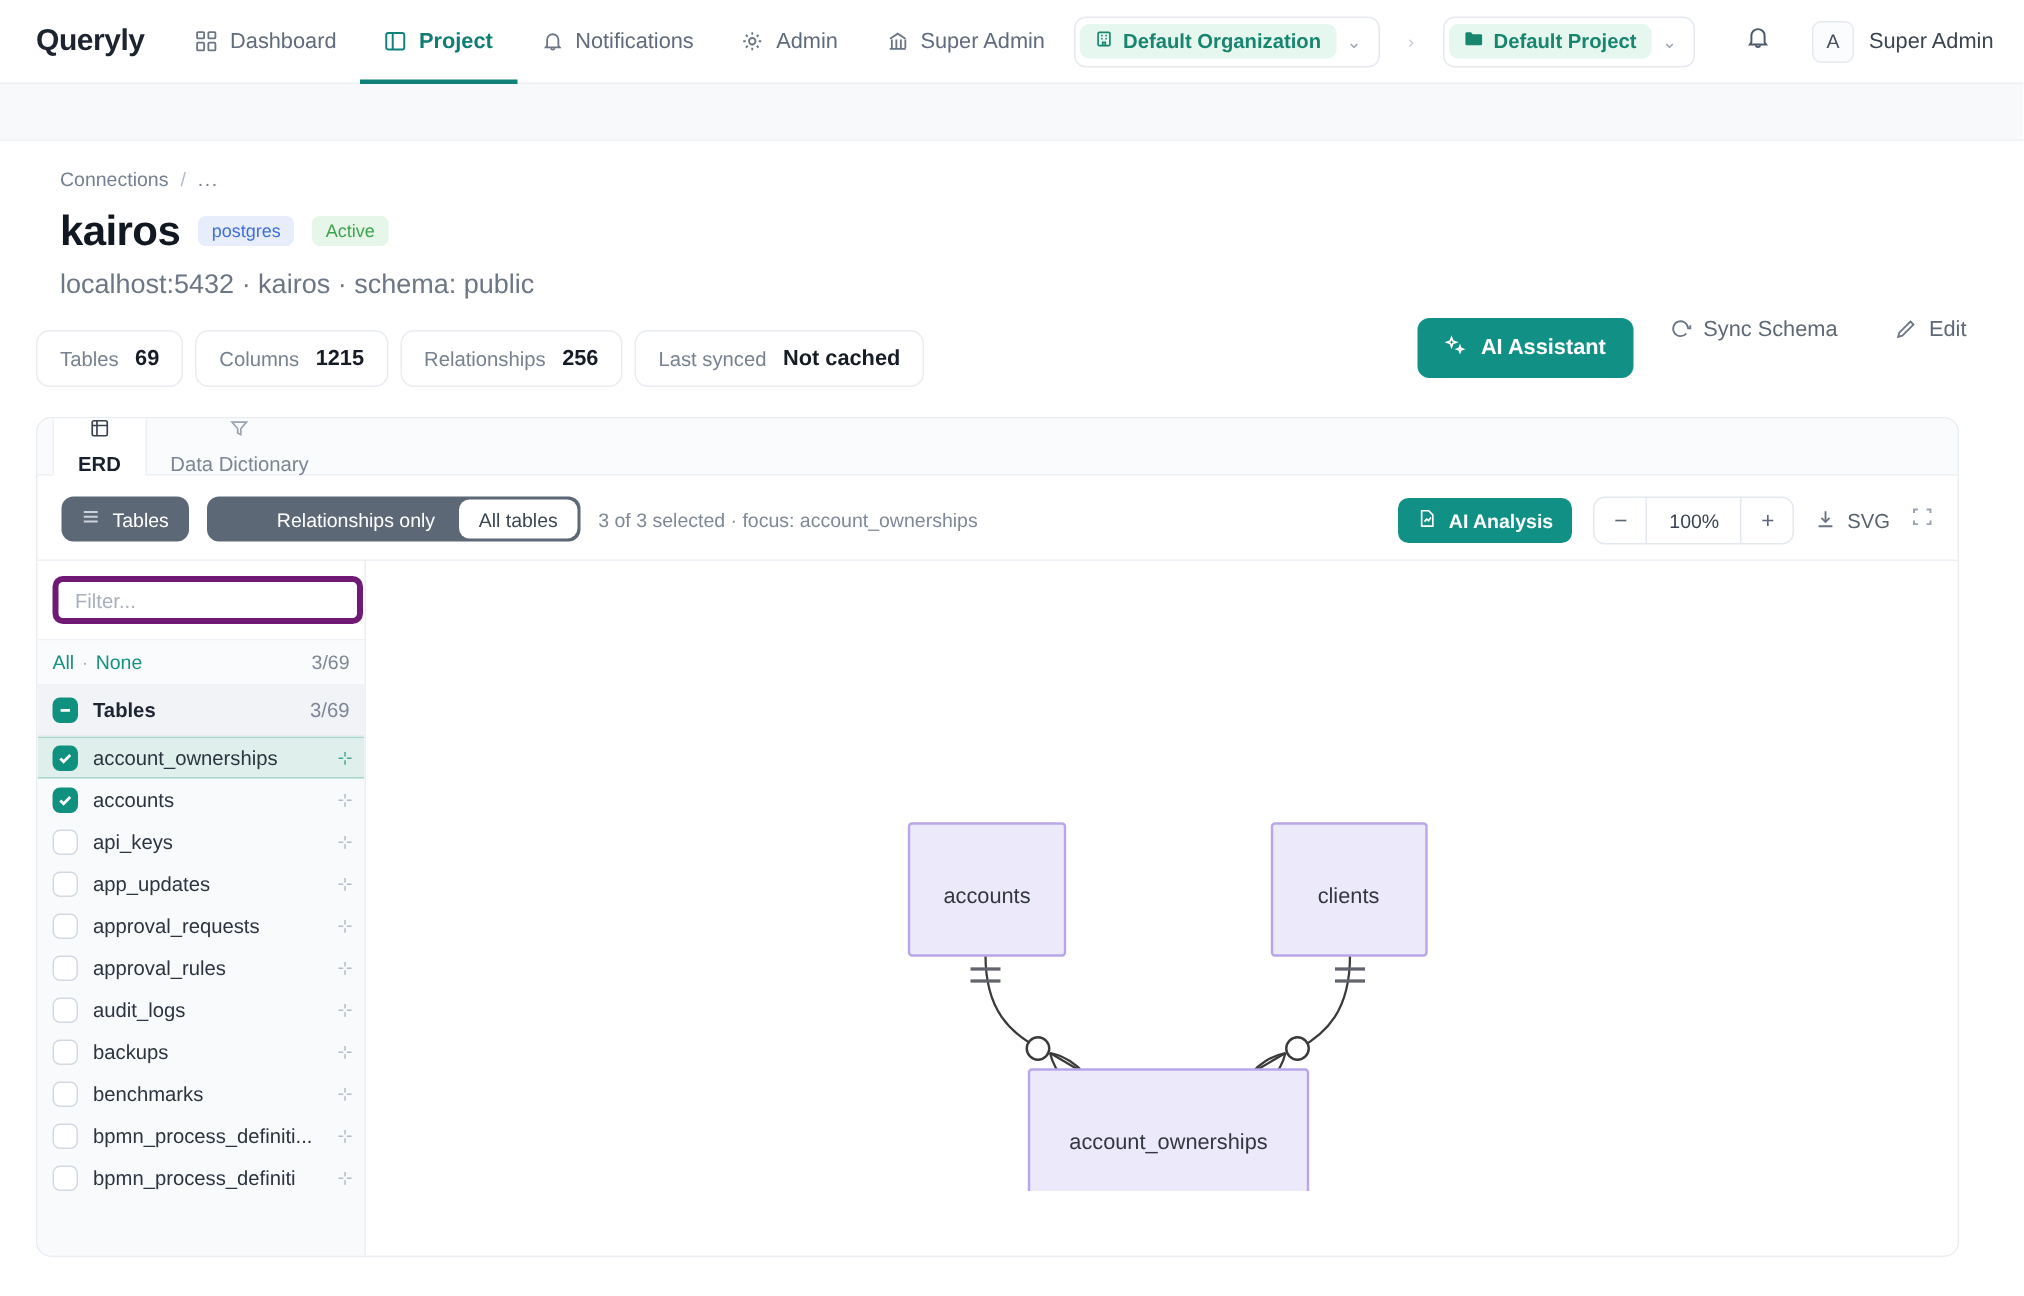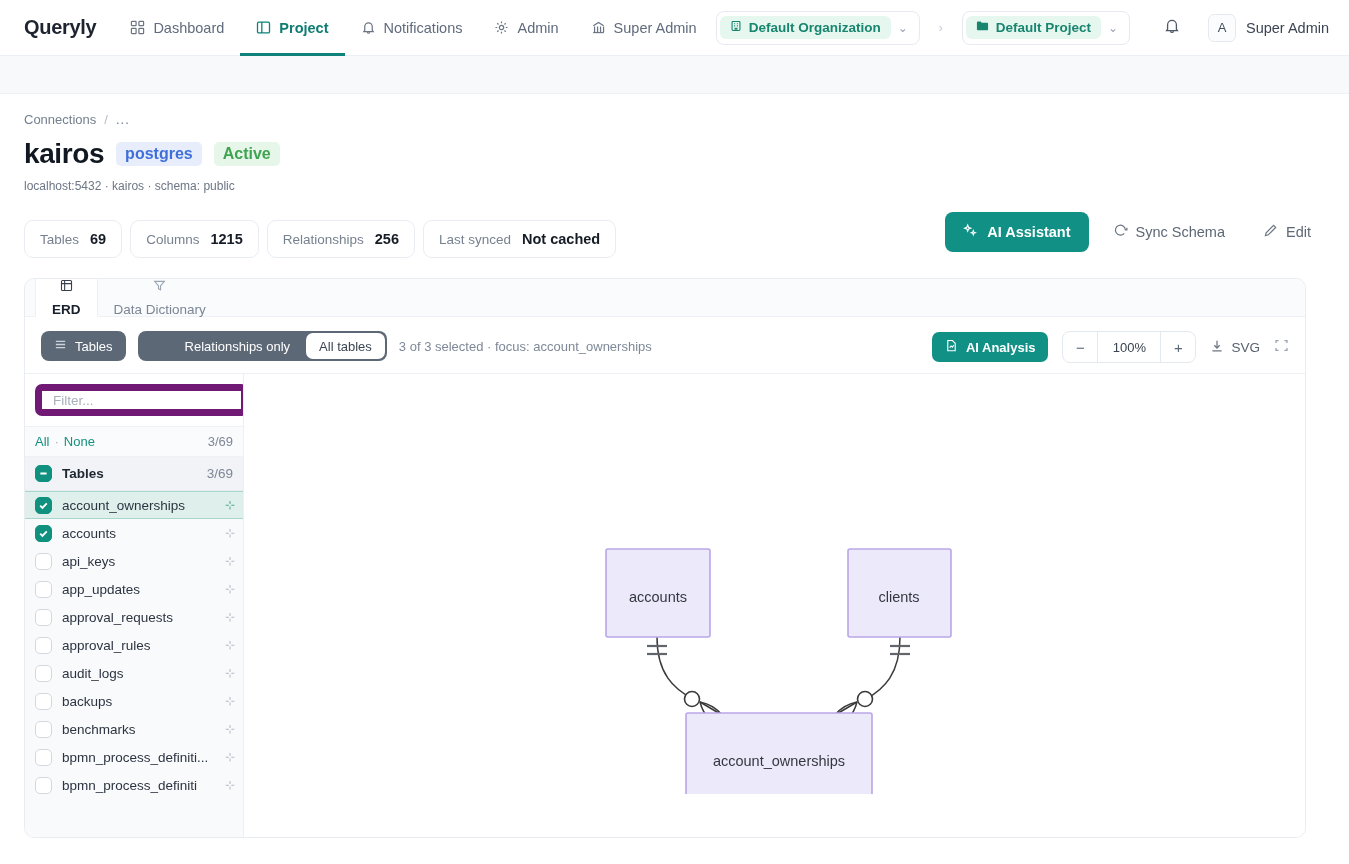"Connections" .pagehead { padding: 18px 24px 0 24px -> 18px 24px 0 40px }
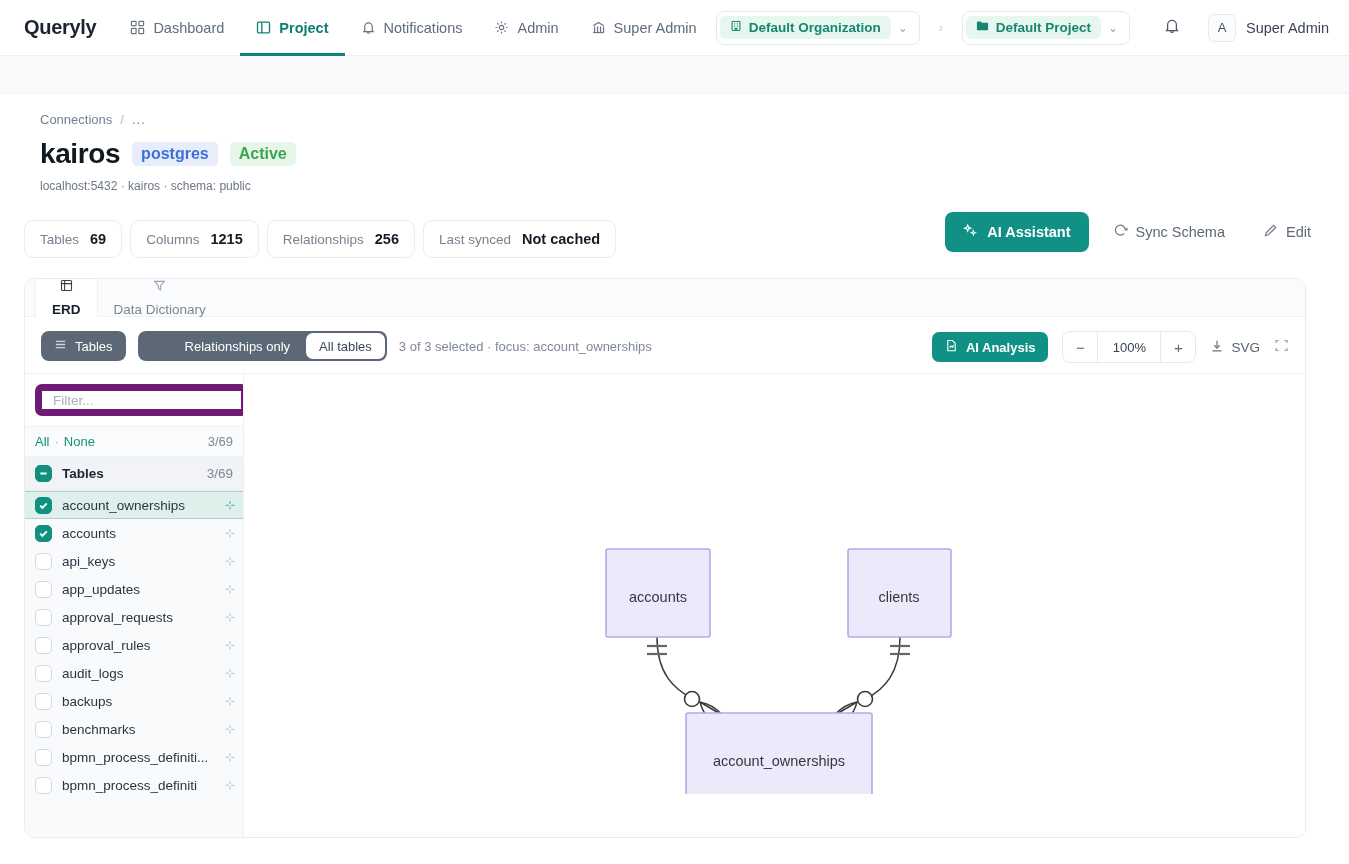"postgres" .chip { font-size: 16px -> 12px; font-weight: bold -> normal }
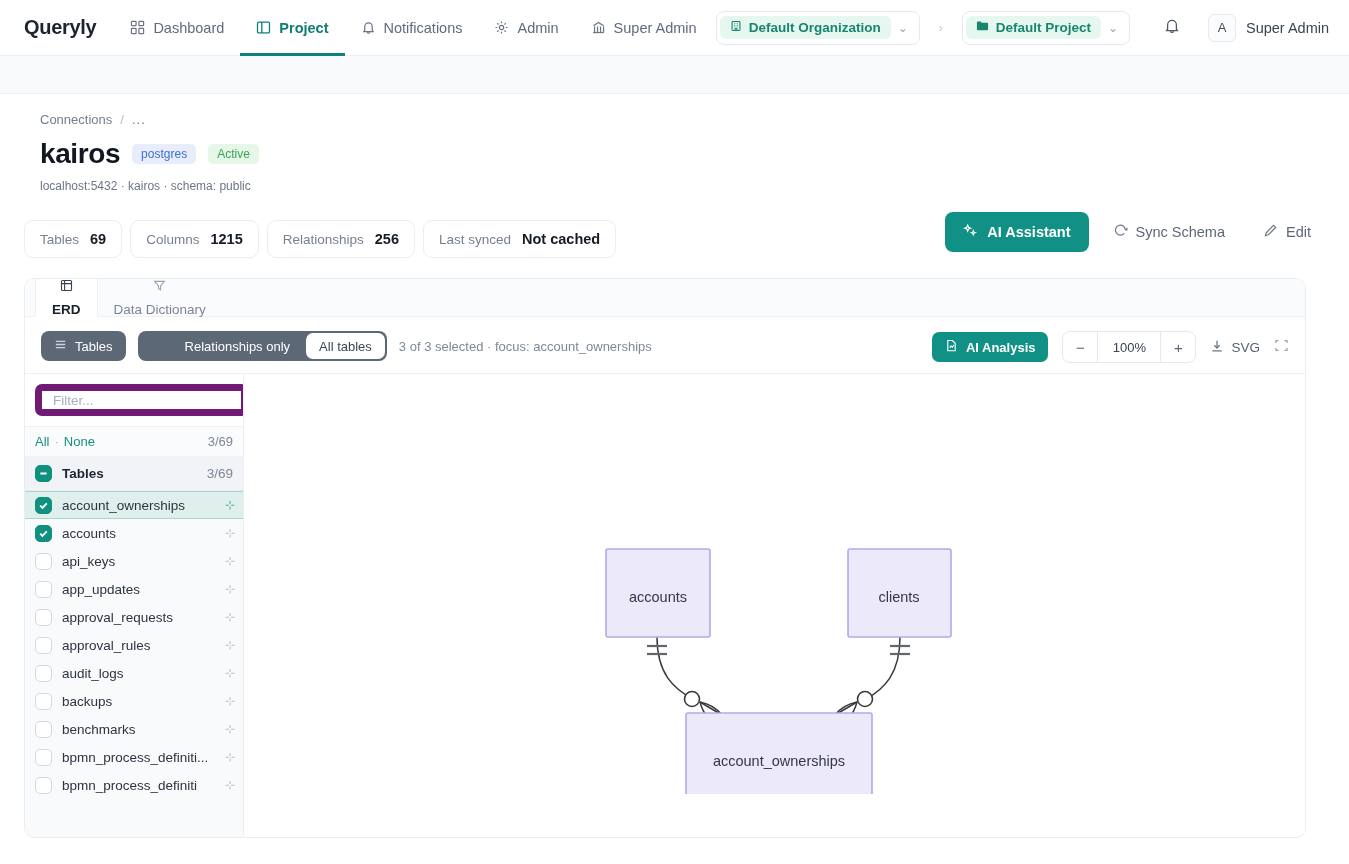"localhost:5432 · kairos · schema:" .subline { font-size: 12px -> 18px }
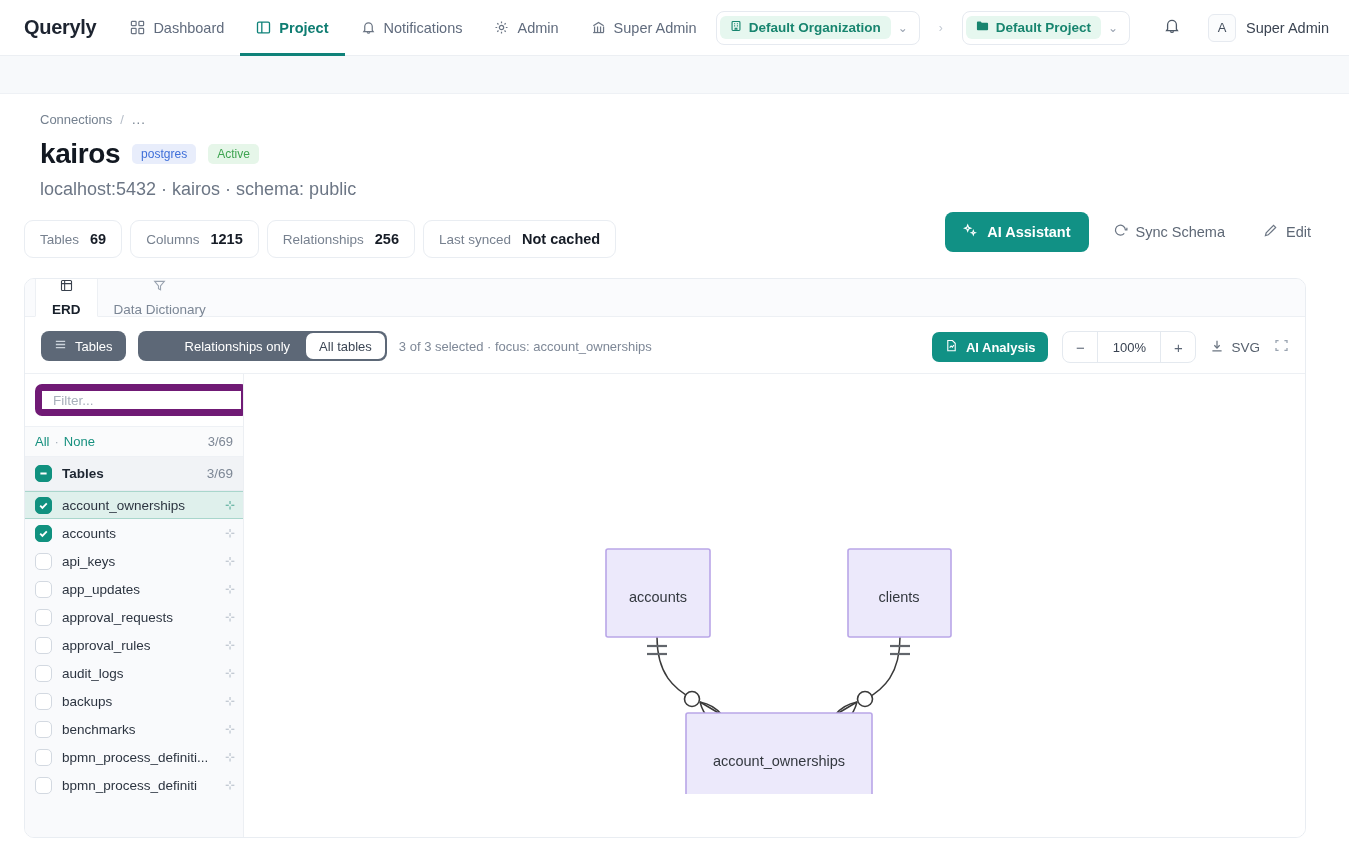"Sync Schema" .btn-ghost { align-items: center -> flex-start }
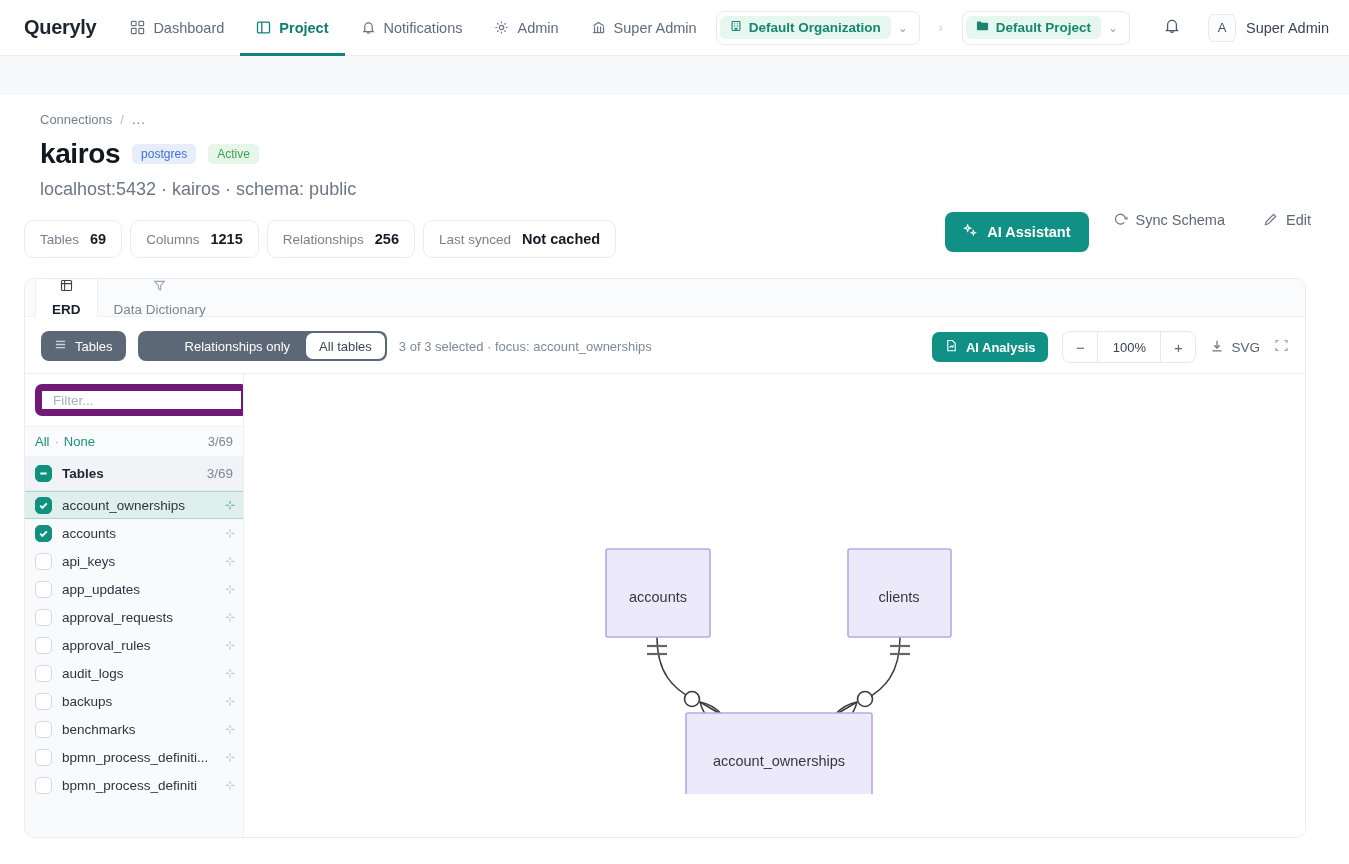"Filter..." .filterinput { border: 7px solid #701a75 -> 4px solid #701a75 }
